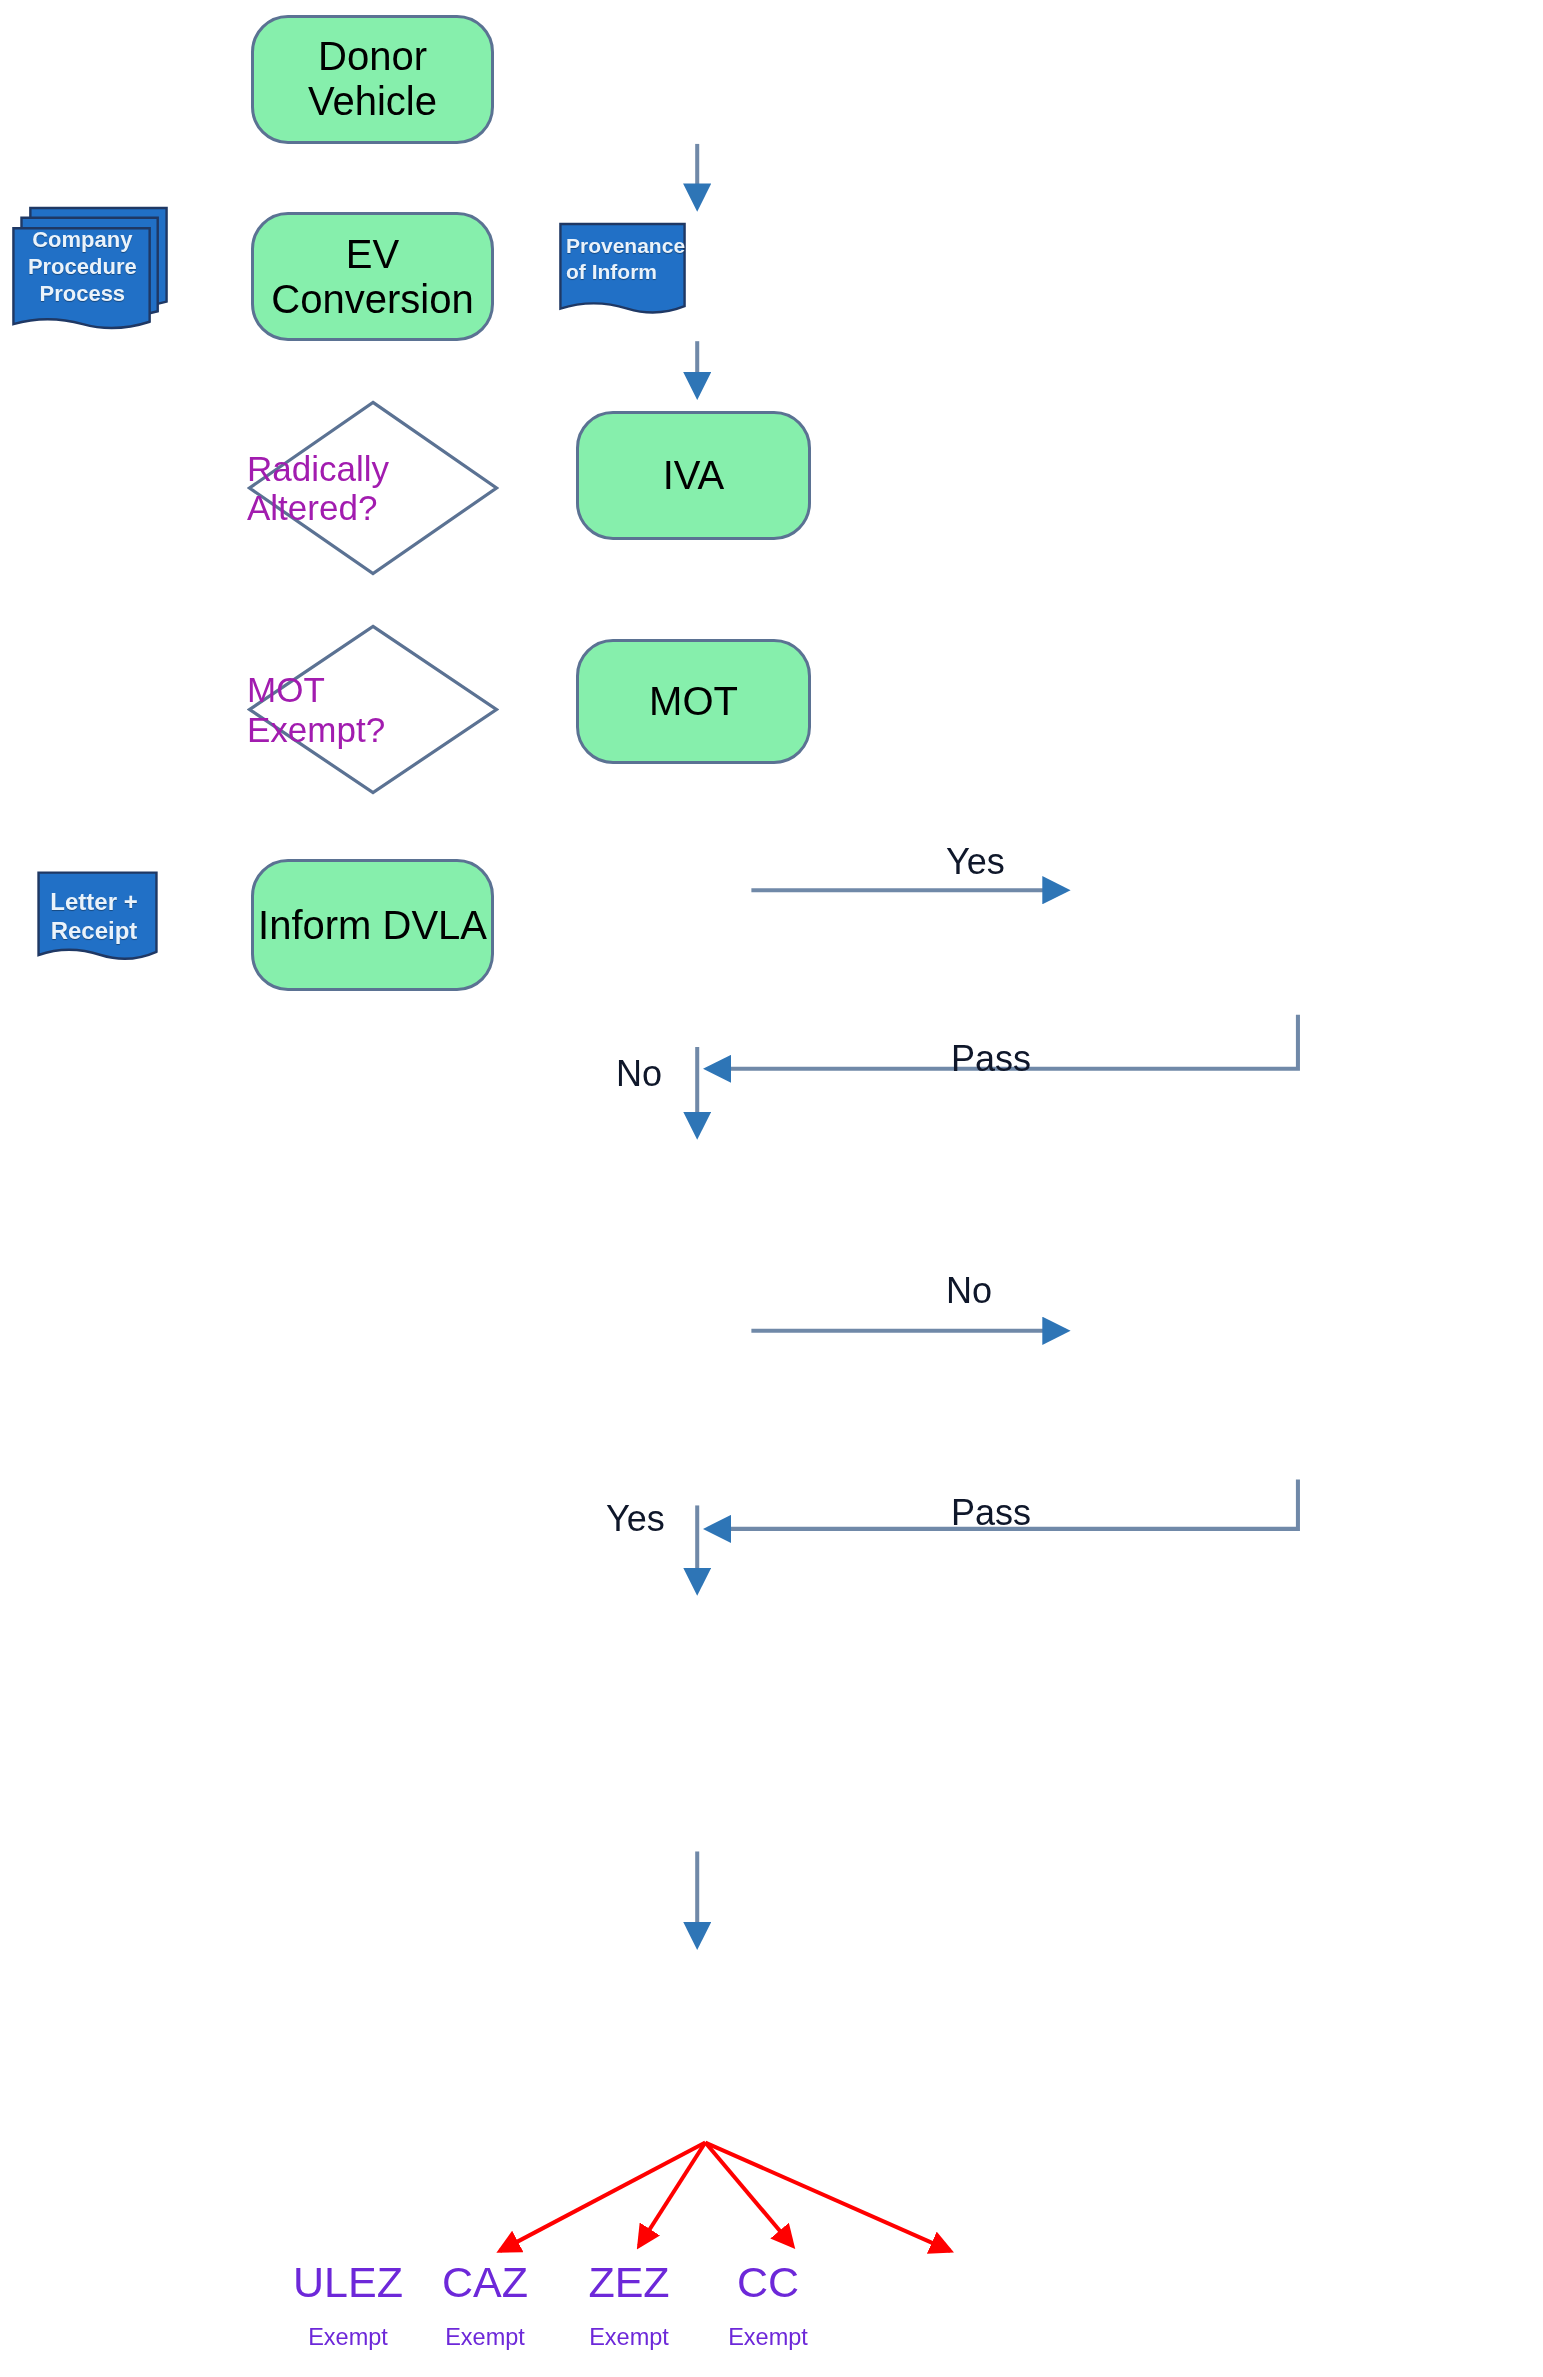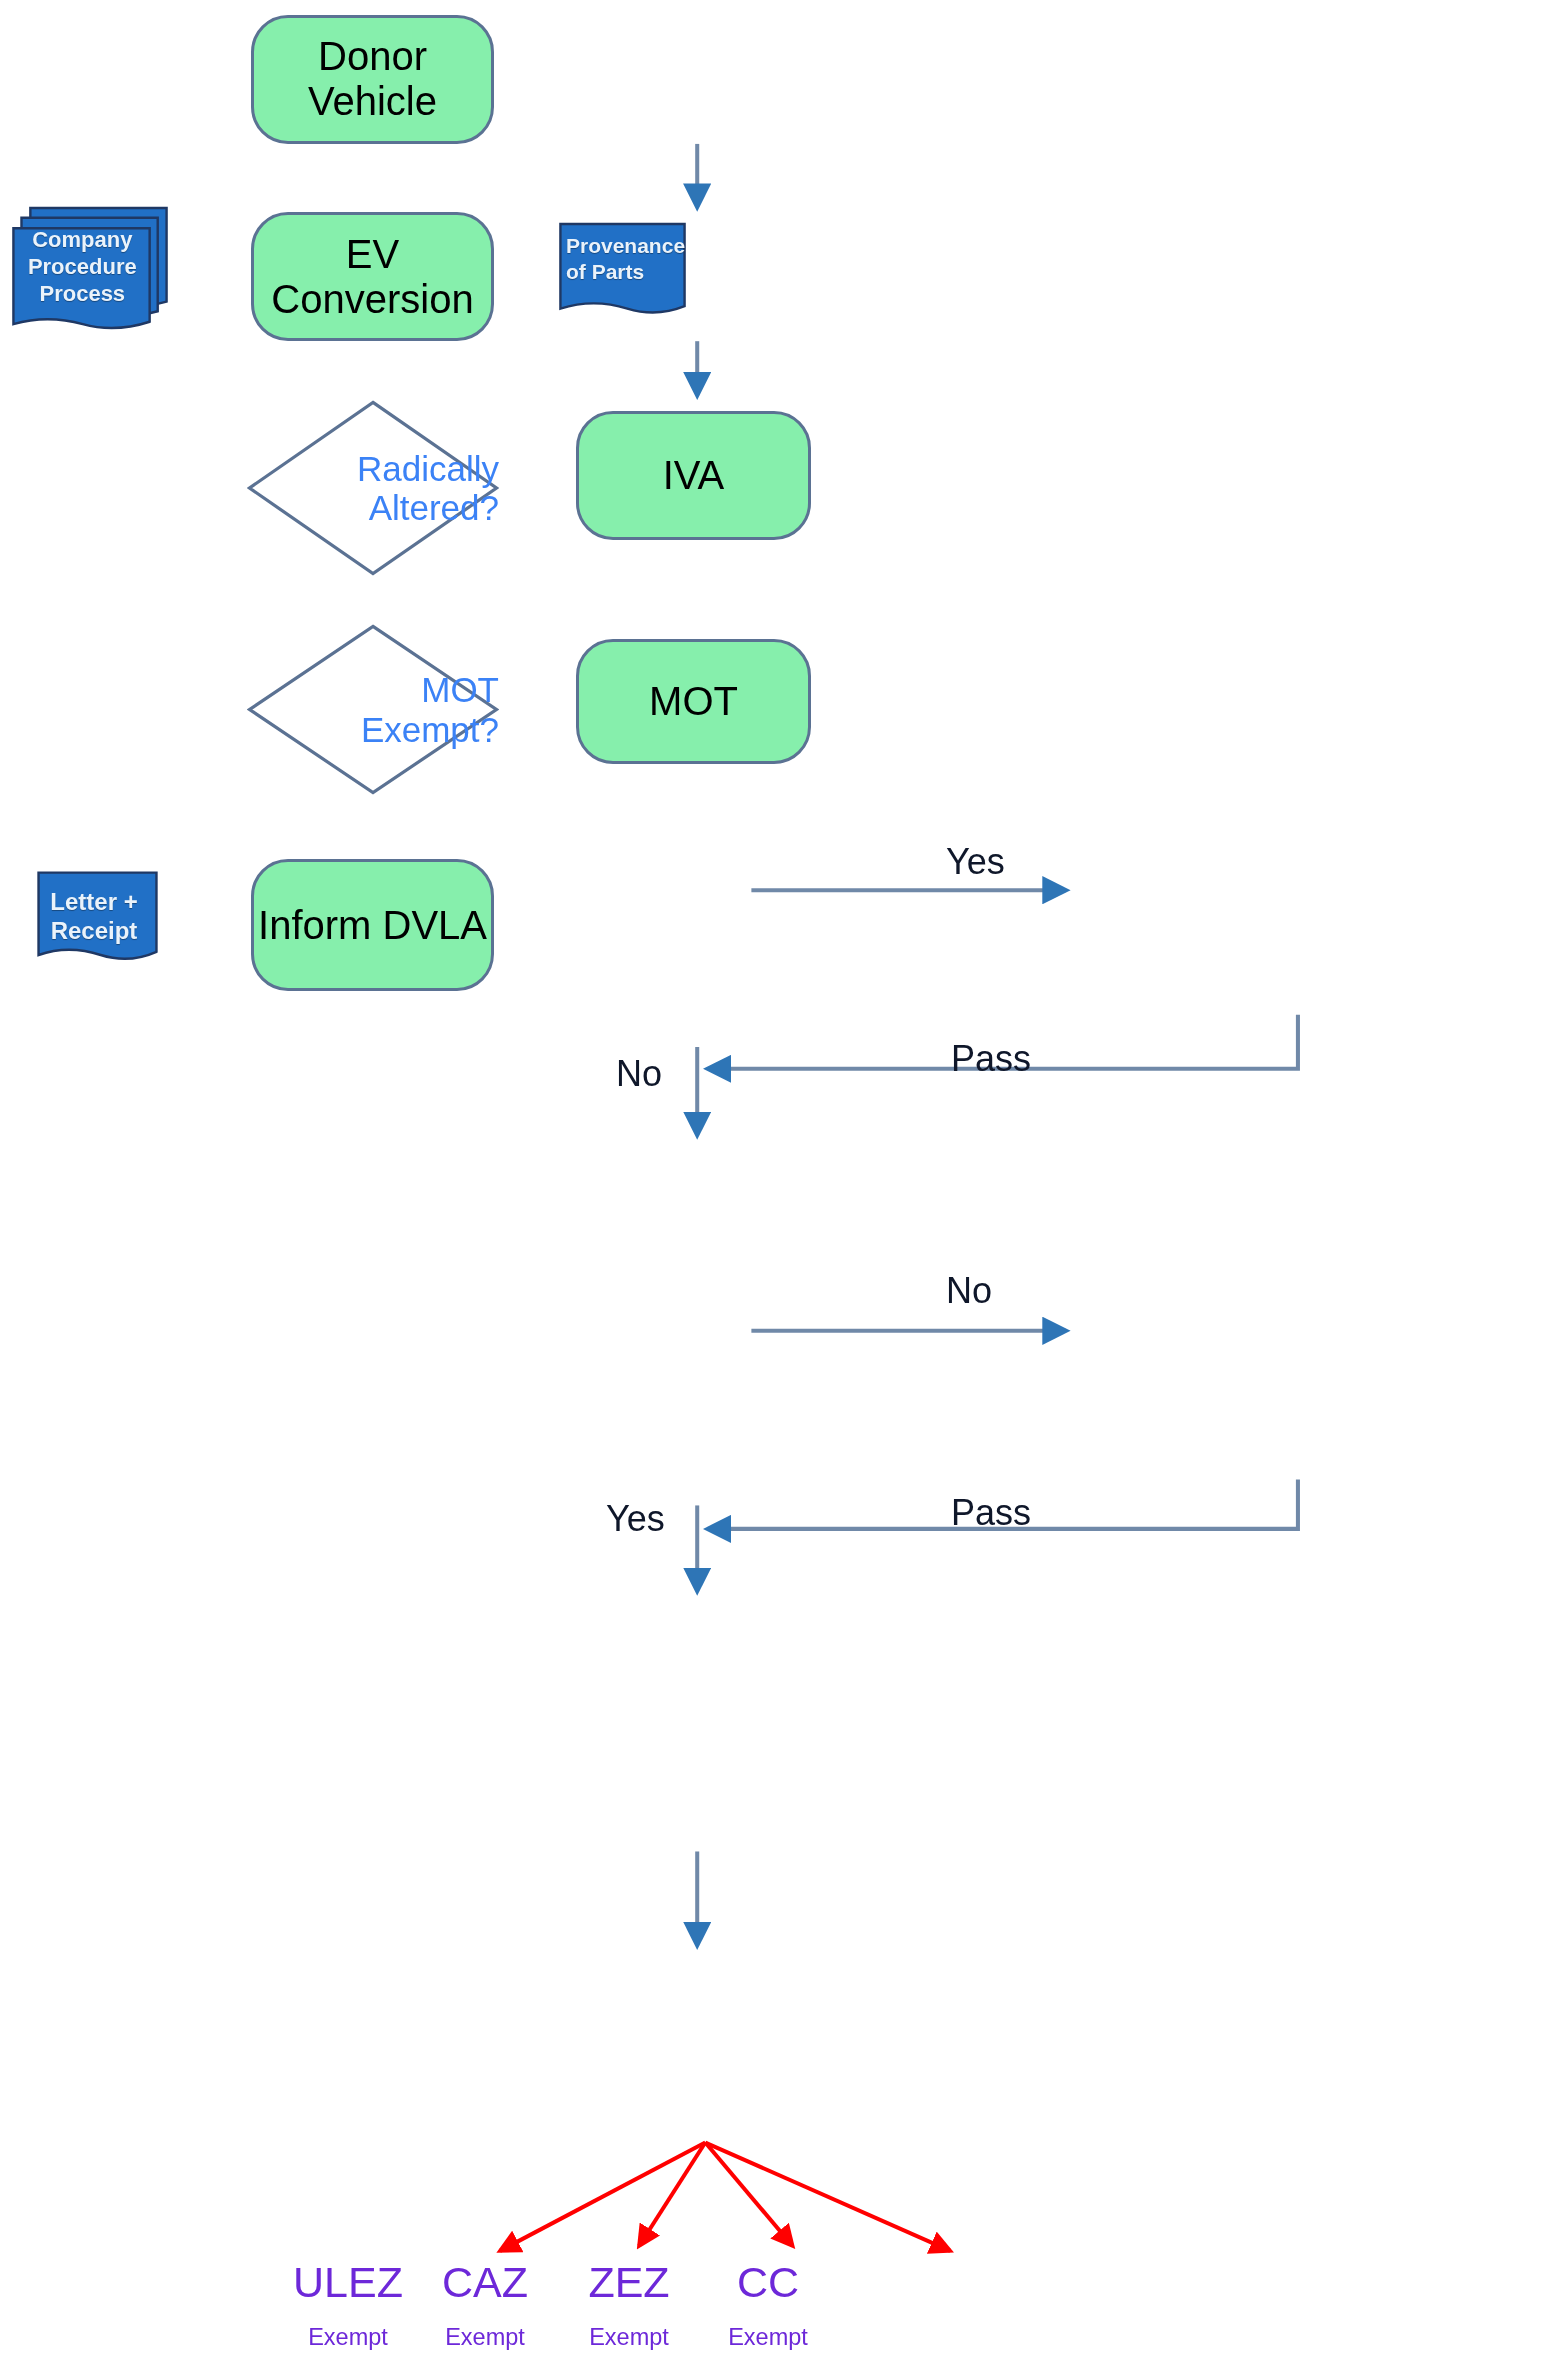"of Parts" div { text: Parts -> Inform }
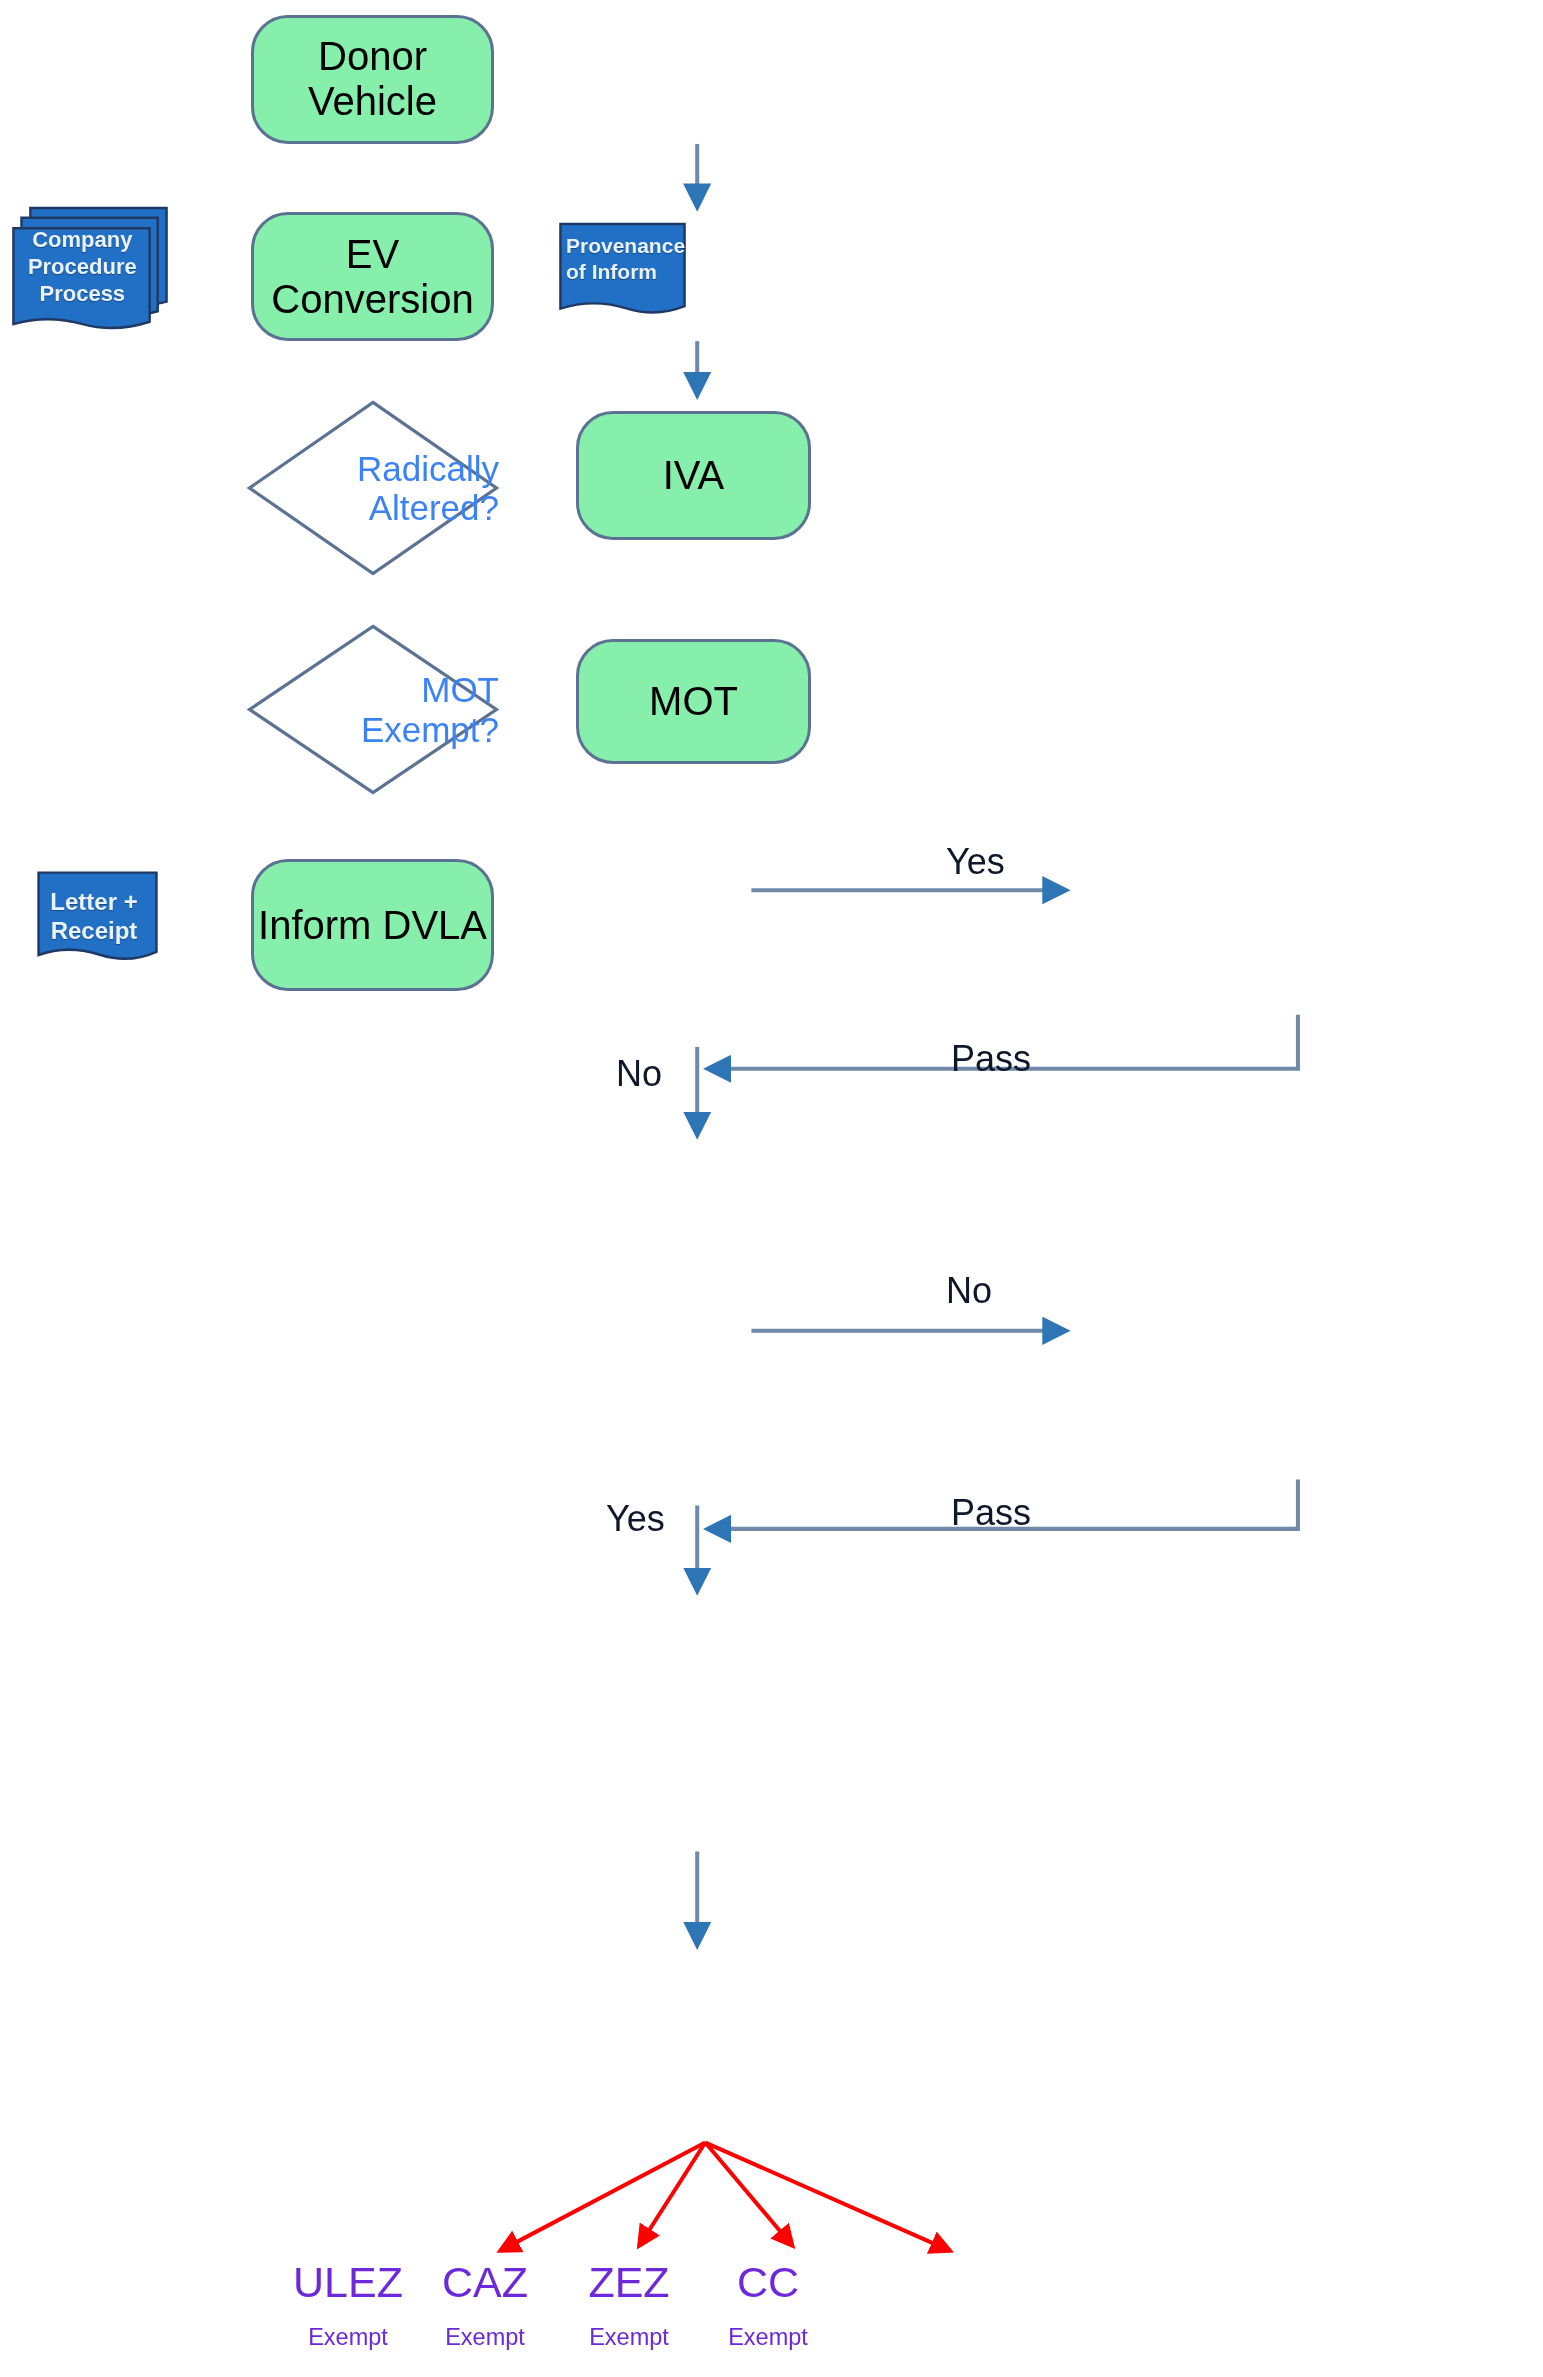"Radically" .diamond-label { align-items: flex-end -> flex-start; color: #3b82f6 -> #a21caf }
